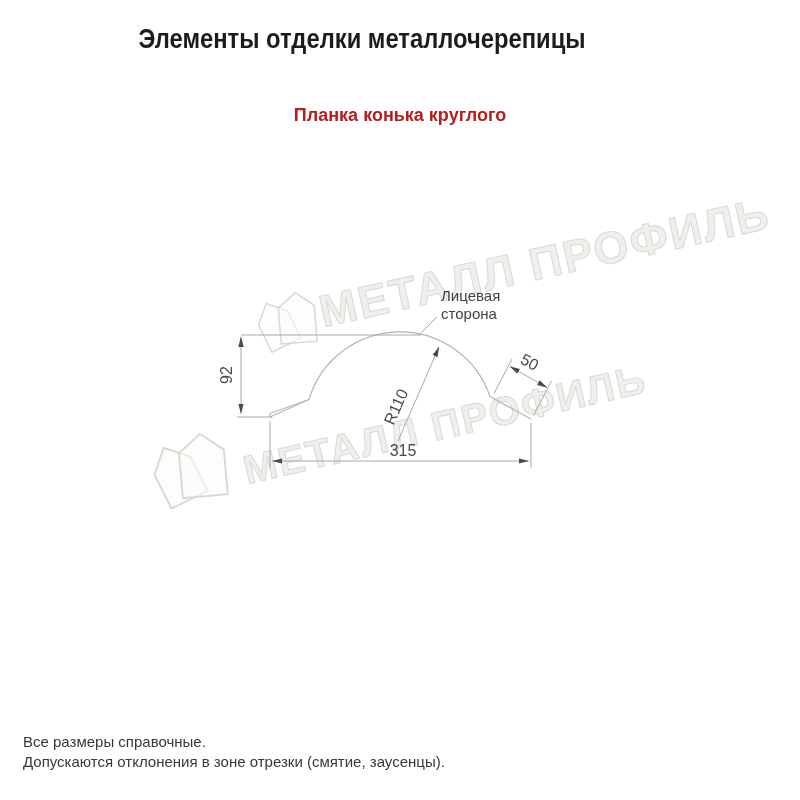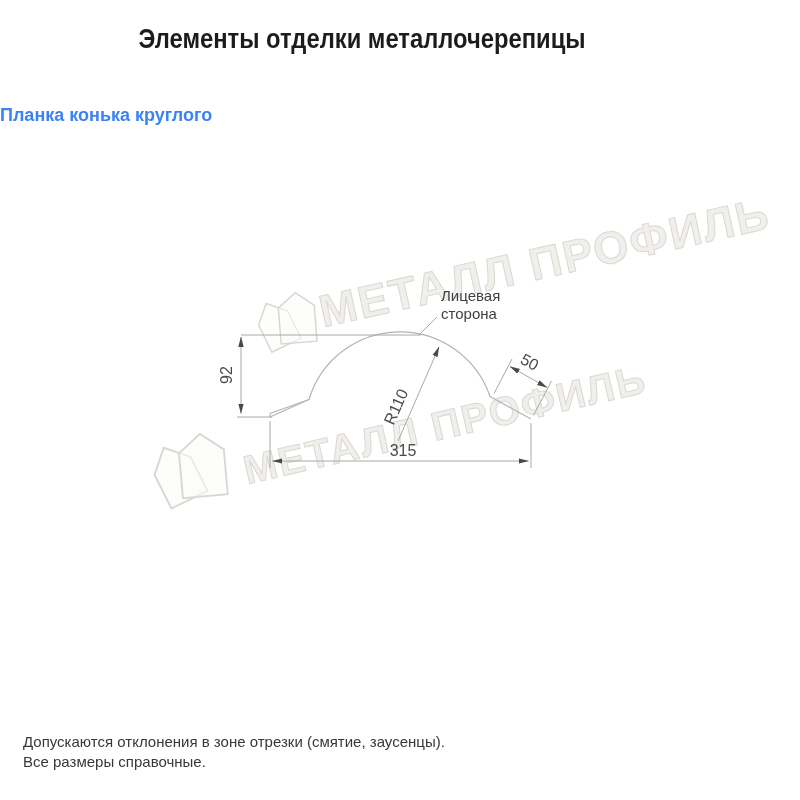"Планка конька круглого" .subtitle { color: #3b82f6 -> #b91c1c; text-align: none -> center }
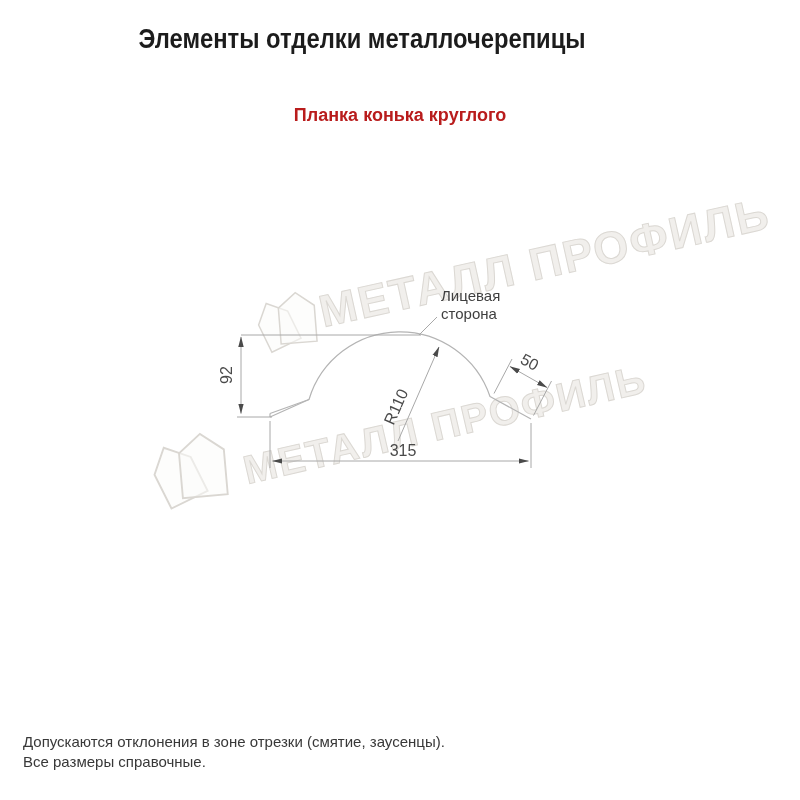"Допускаются отклонения в зоне отрезки" div { order: before "Все размеры справочные." -> after "Все размеры справочные." }
